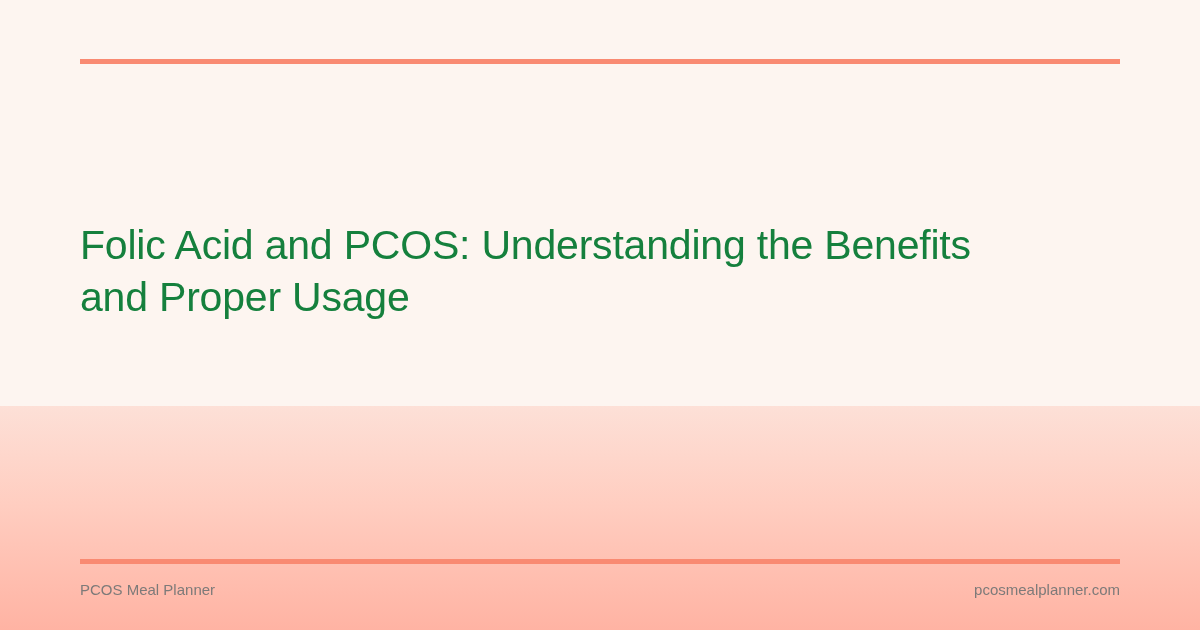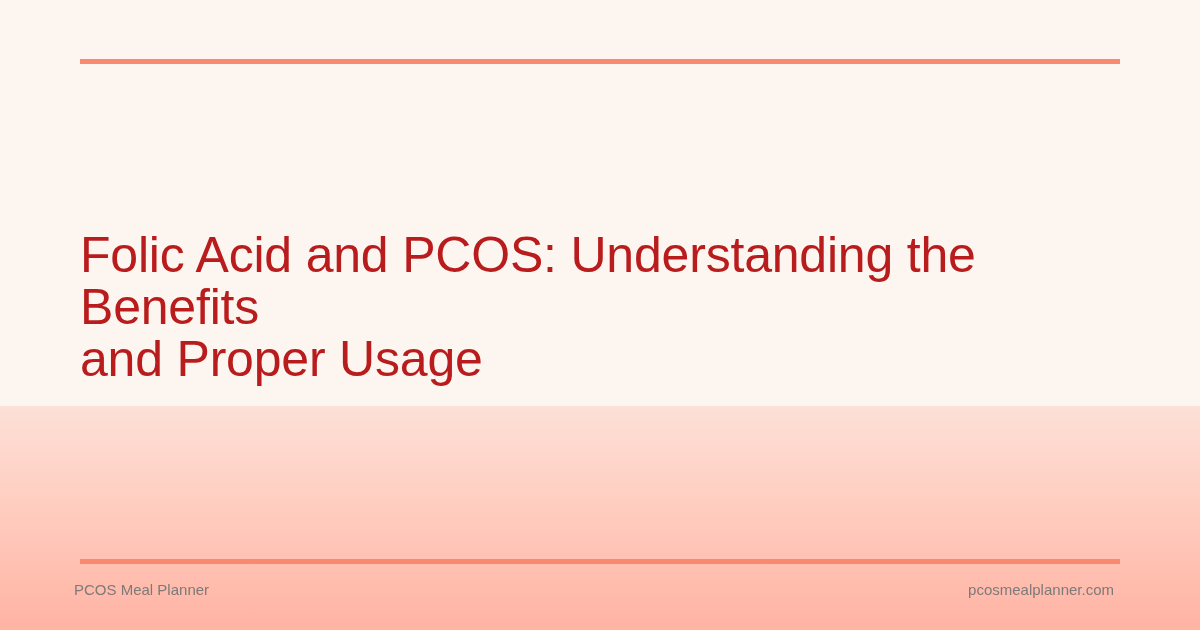"Folic Acid and PCOS: Understanding" #headline { color: #b91c1c -> #15803d; font-size: 50px -> 41px; top: 229px -> 219px }
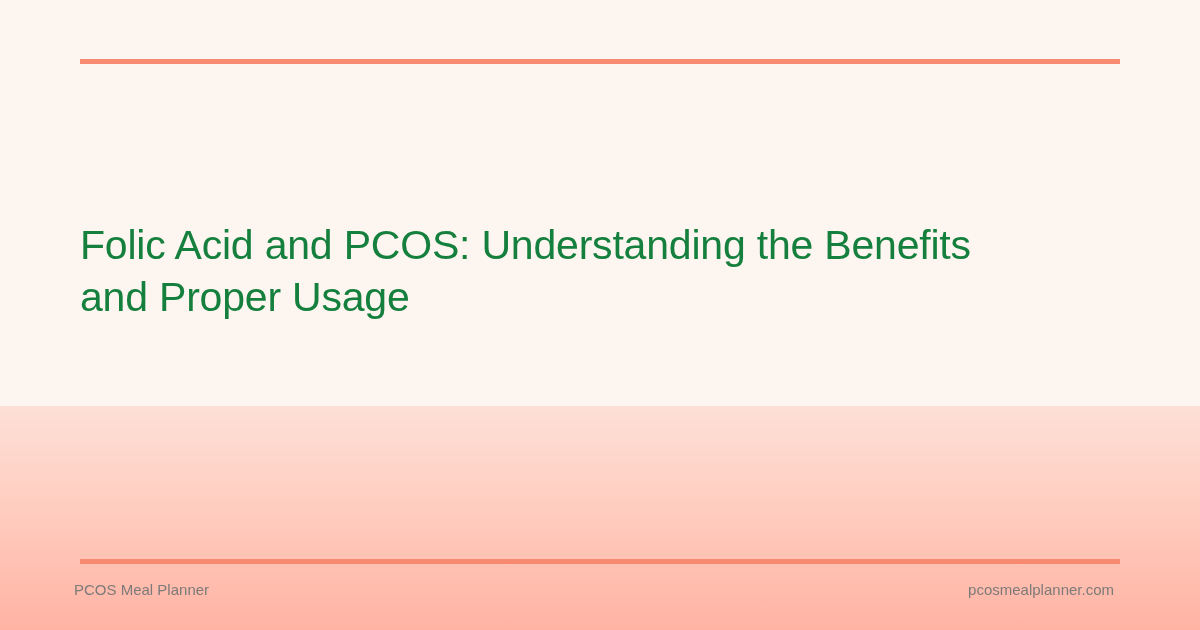"PCOS Meal Planner" #footer { left: 74px -> 80px }
